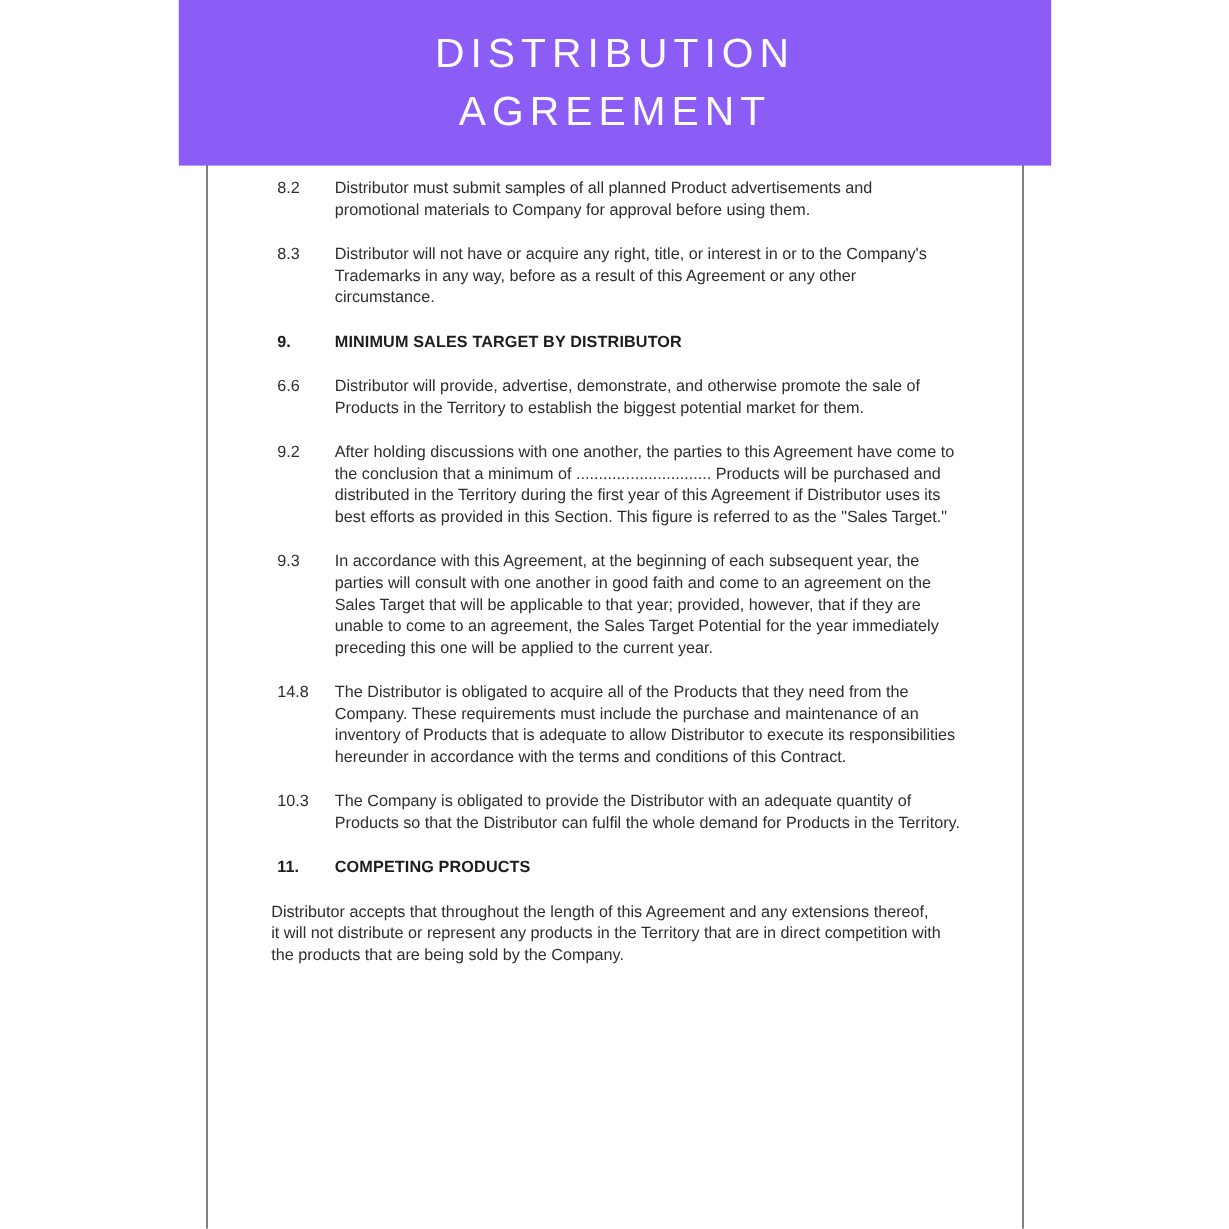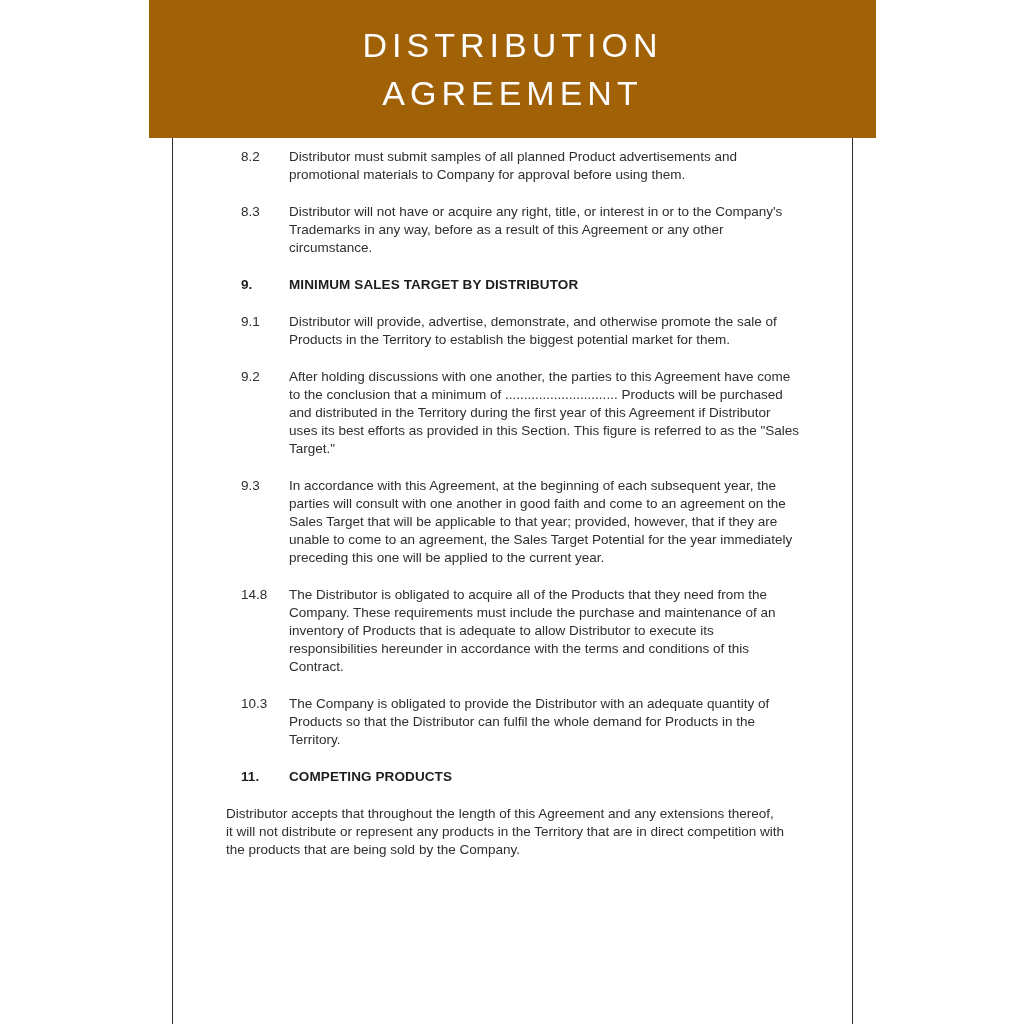"DISTRIBUTION" .banner { background: #a16207 -> #8b5cf6 }
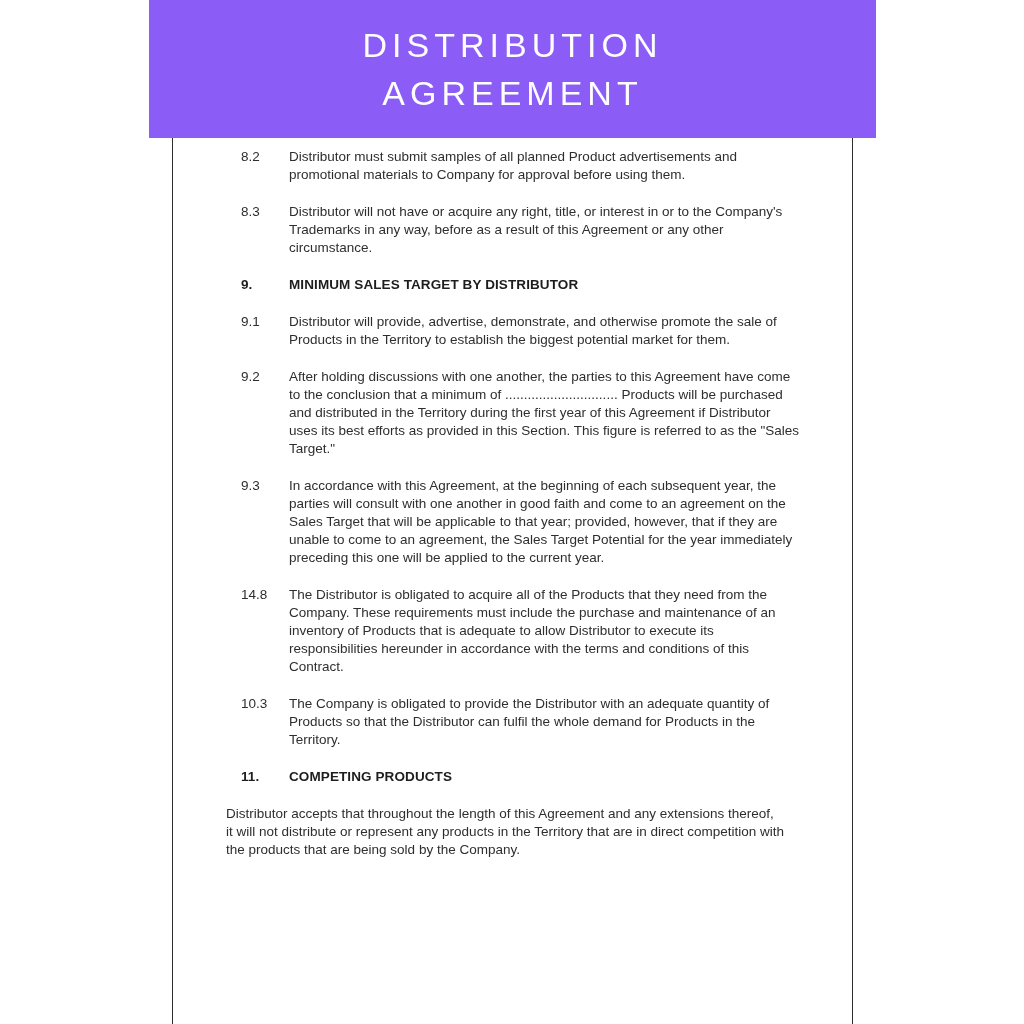"8.2" .item .num { margin-left: 31px -> 21px }
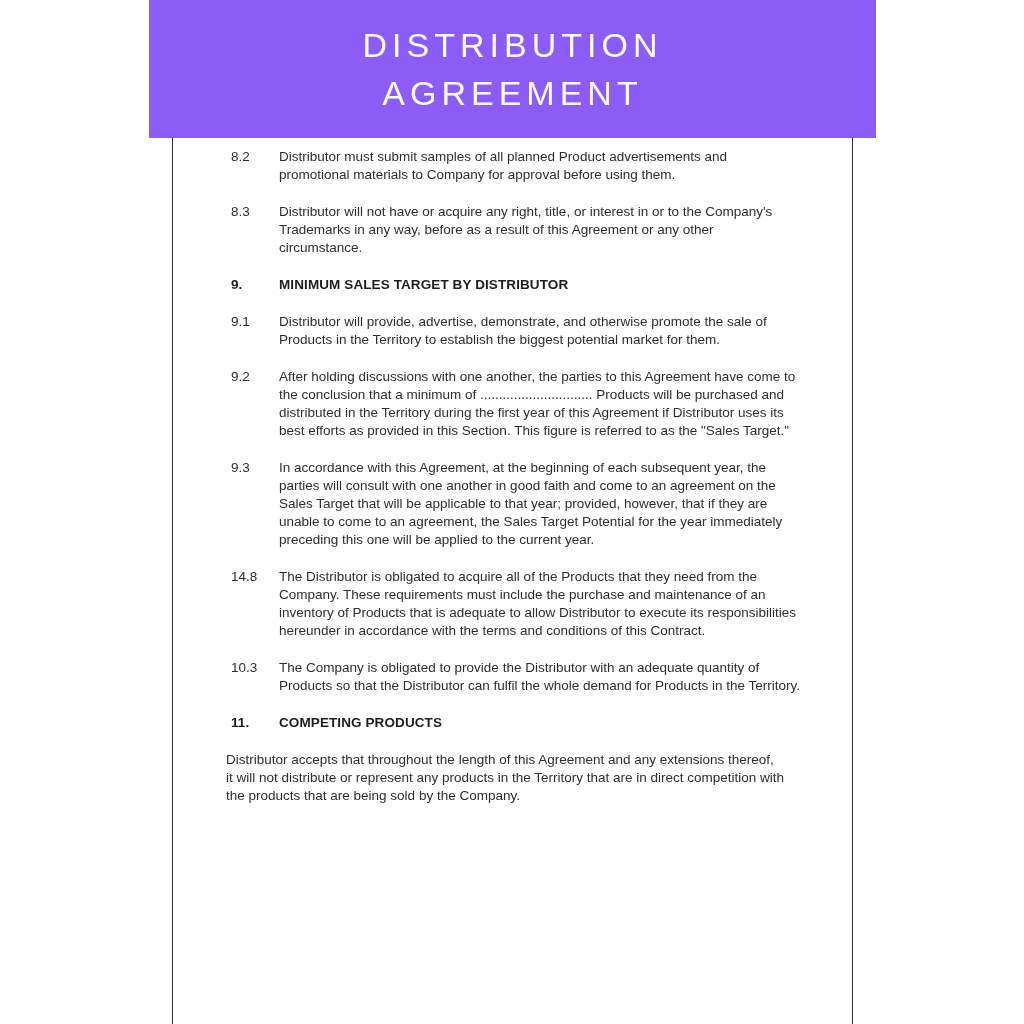"9.1" span.num { text: 9.1 -> 6.6 }
